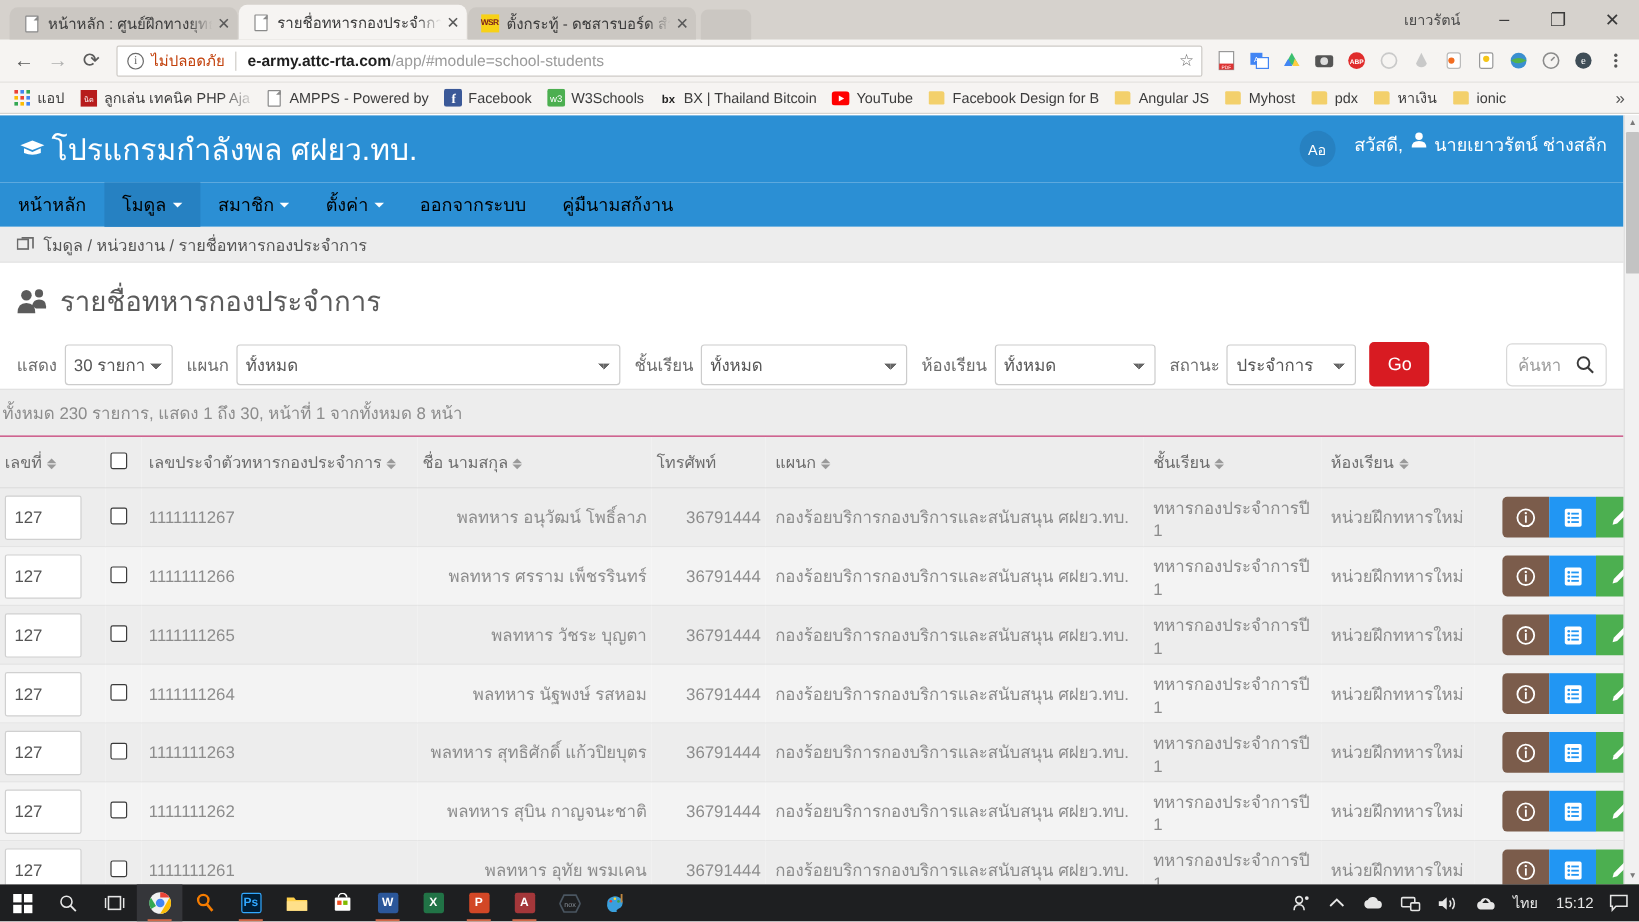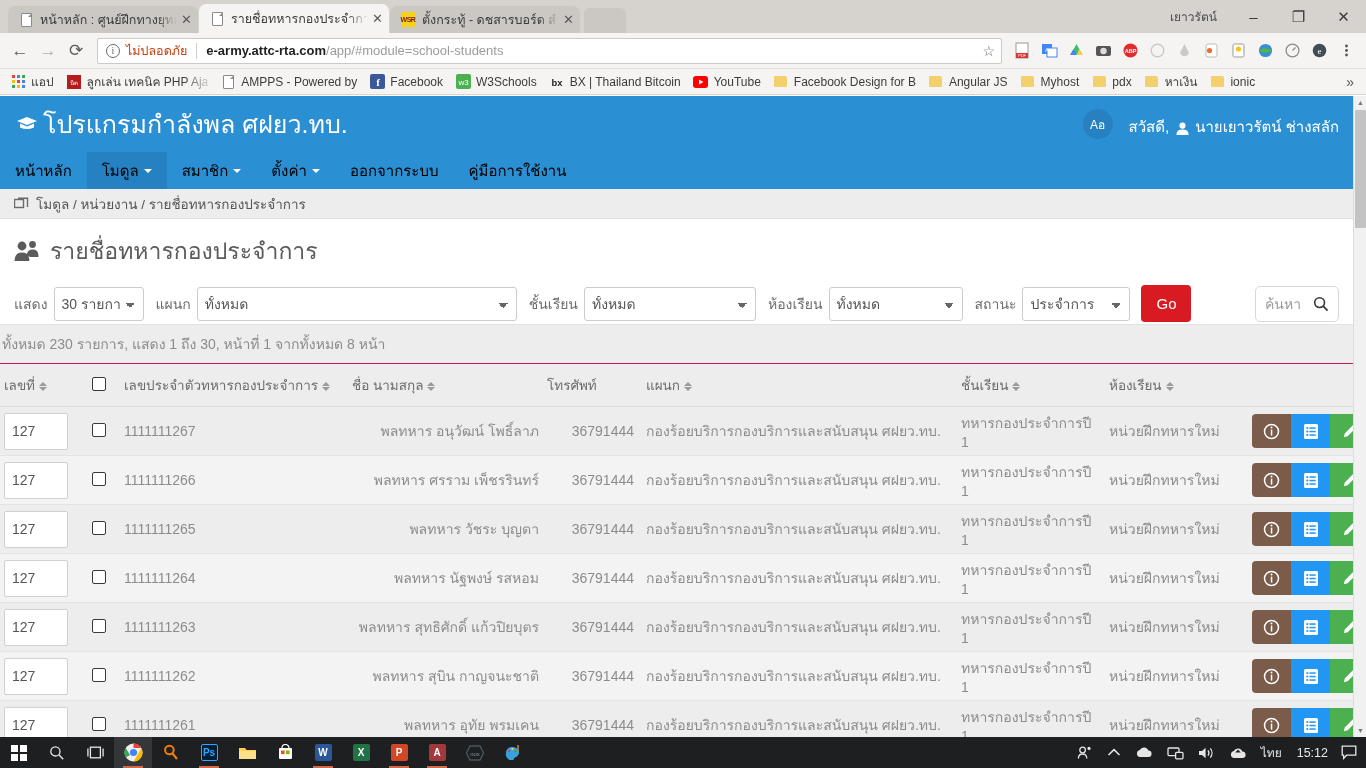"Aอ" .userbox { align-items: flex-end -> flex-start }
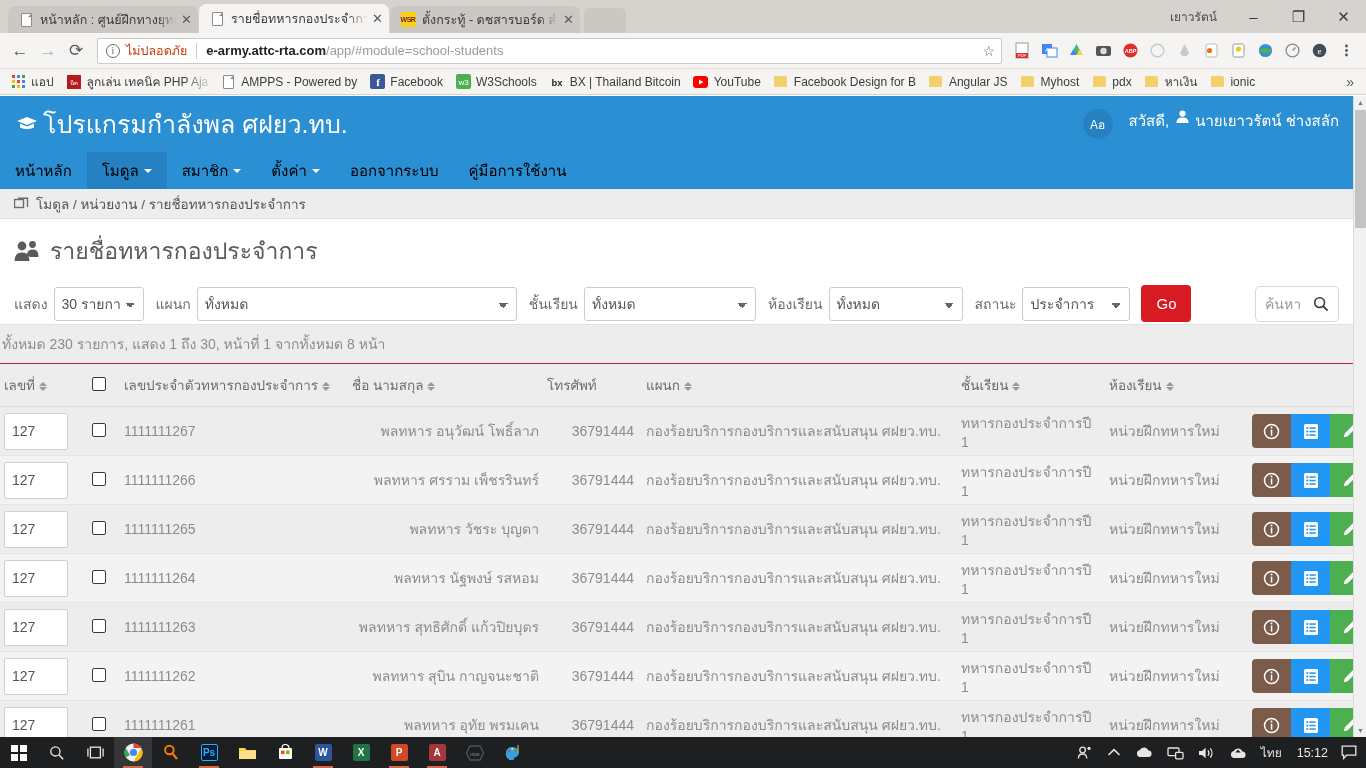"คู่มือการใช้งาน" span { text: คู่มือการใช้งาน -> คู่มืนามสก้งาน }
